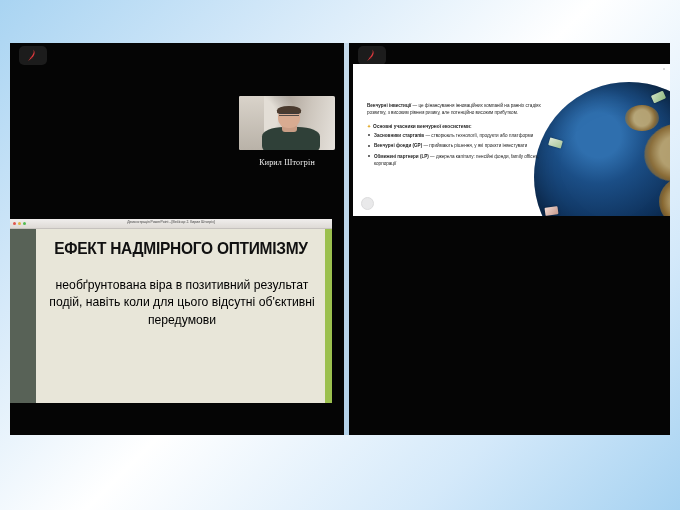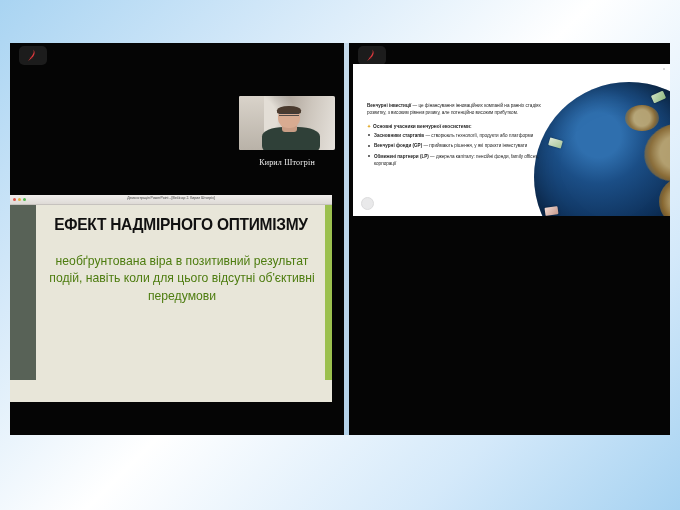"ЕФЕКТ НАДМІРНОГО ОПТИМІЗМУ" .ppt-window { height: 207px -> 184px; top: 152px -> 176px }
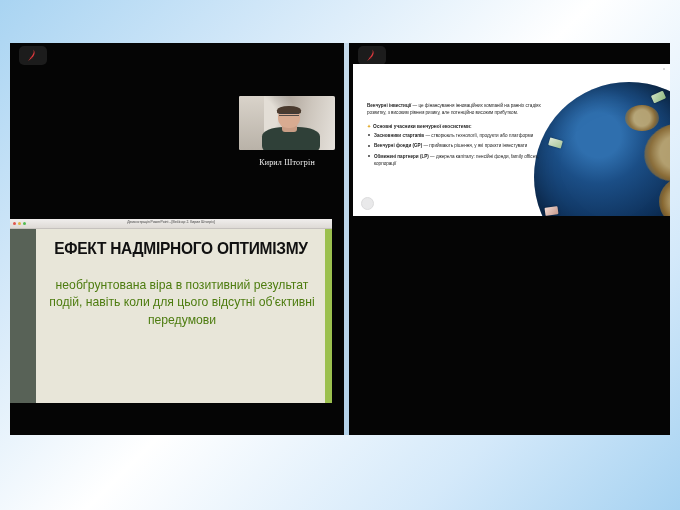"необґрунтована віра в позитивний" .slide-body { color: #4d7c0f -> #000000 }
